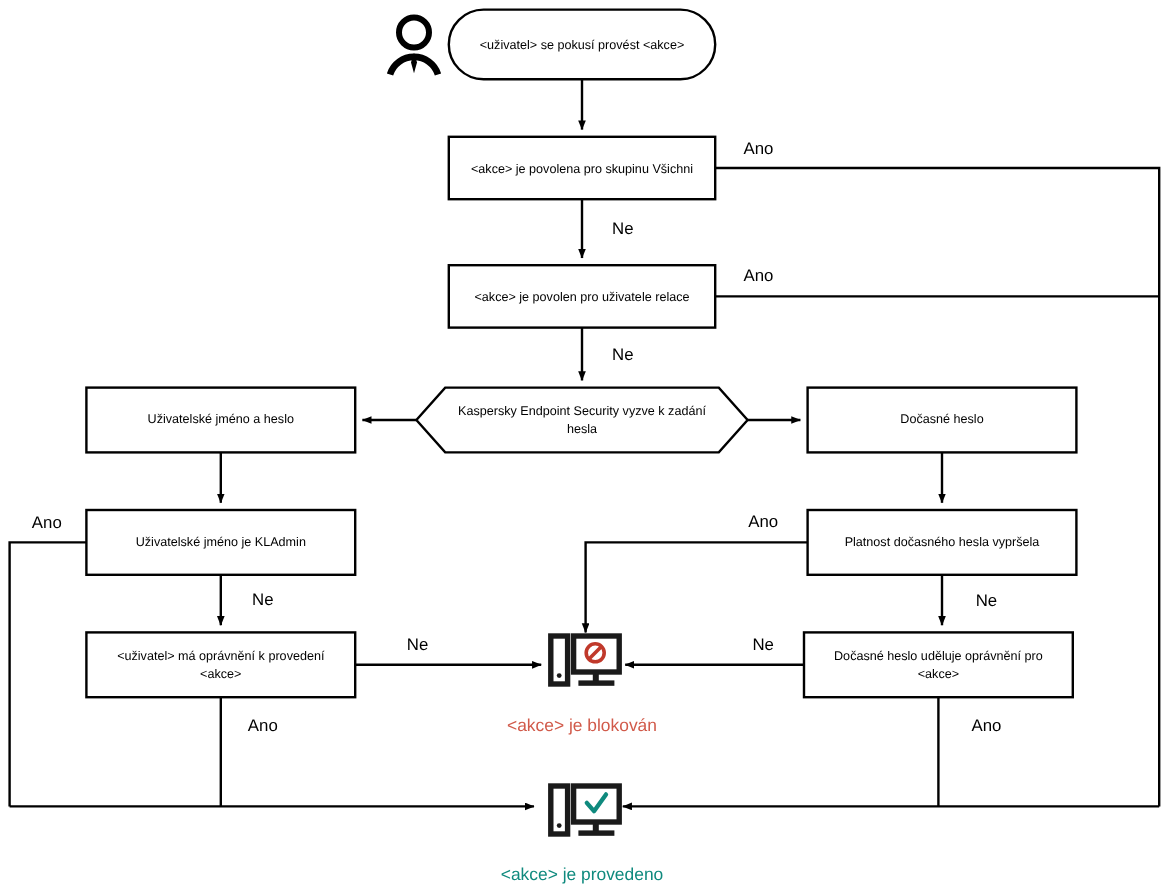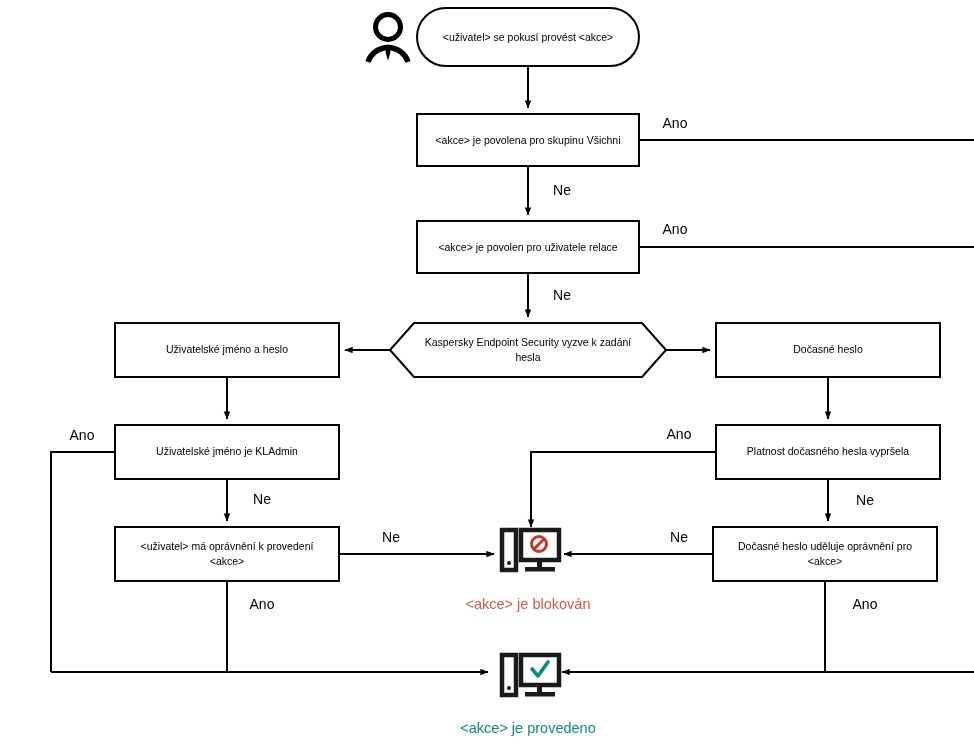"<uživatel> se pokusí provést <akce>" #flow-root { margin-left: 43px -> none }
